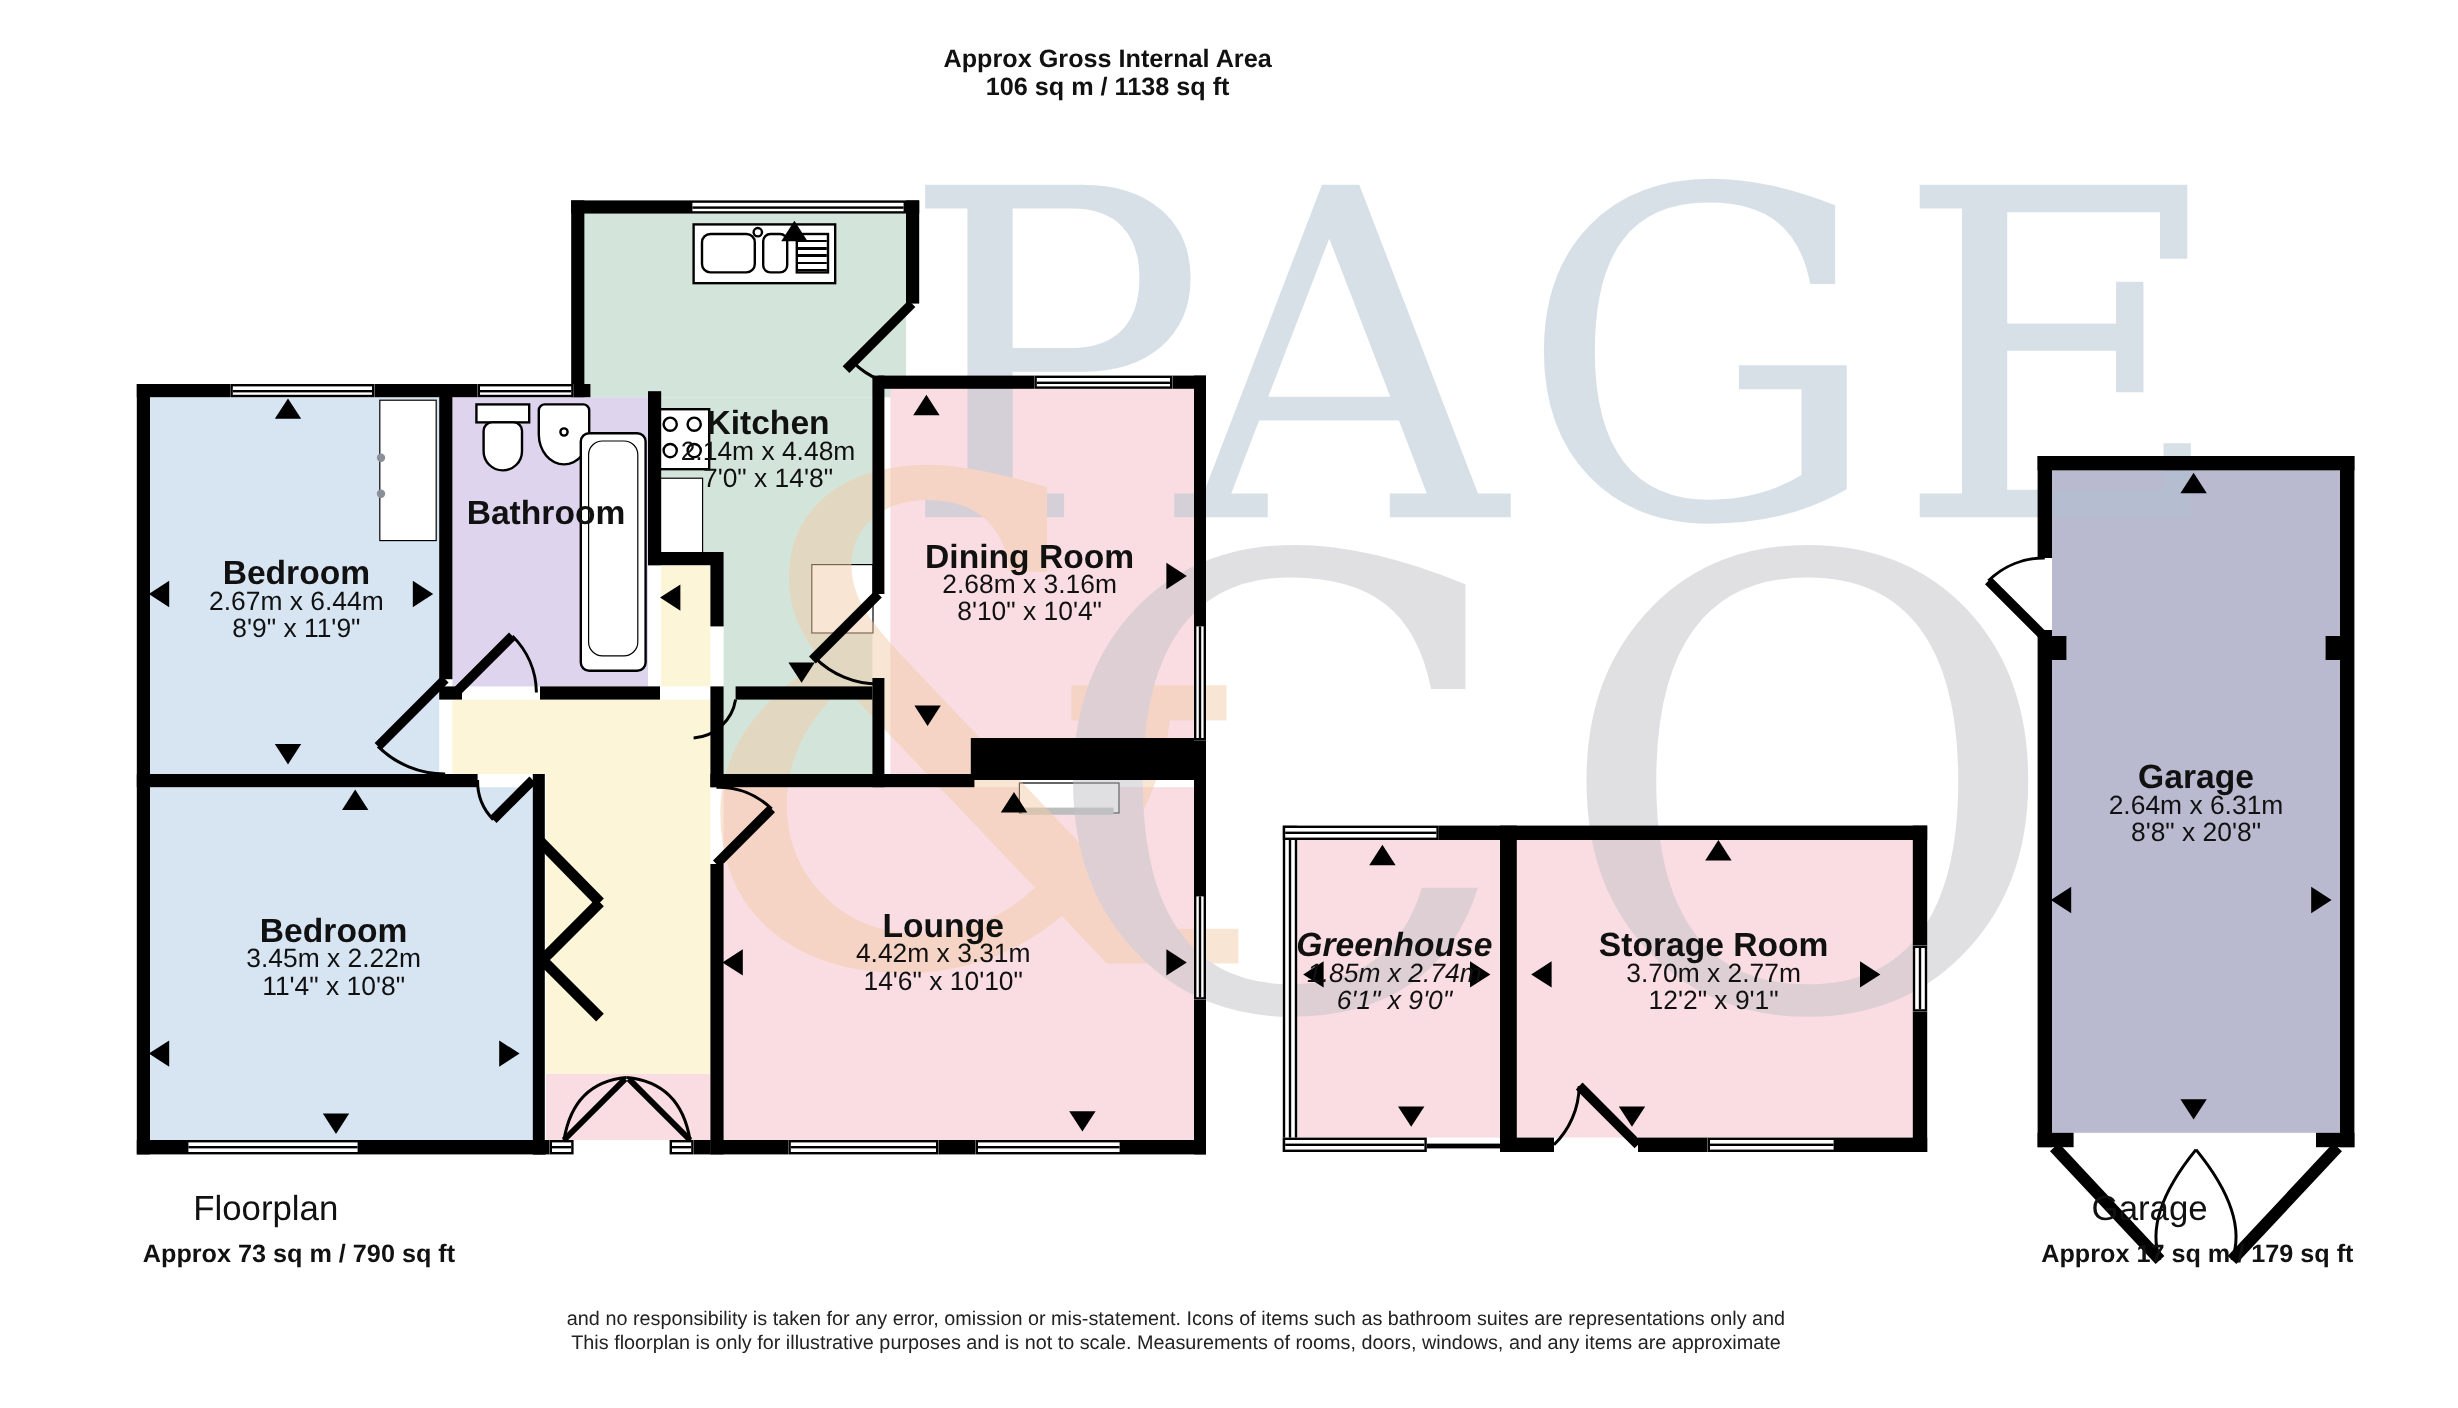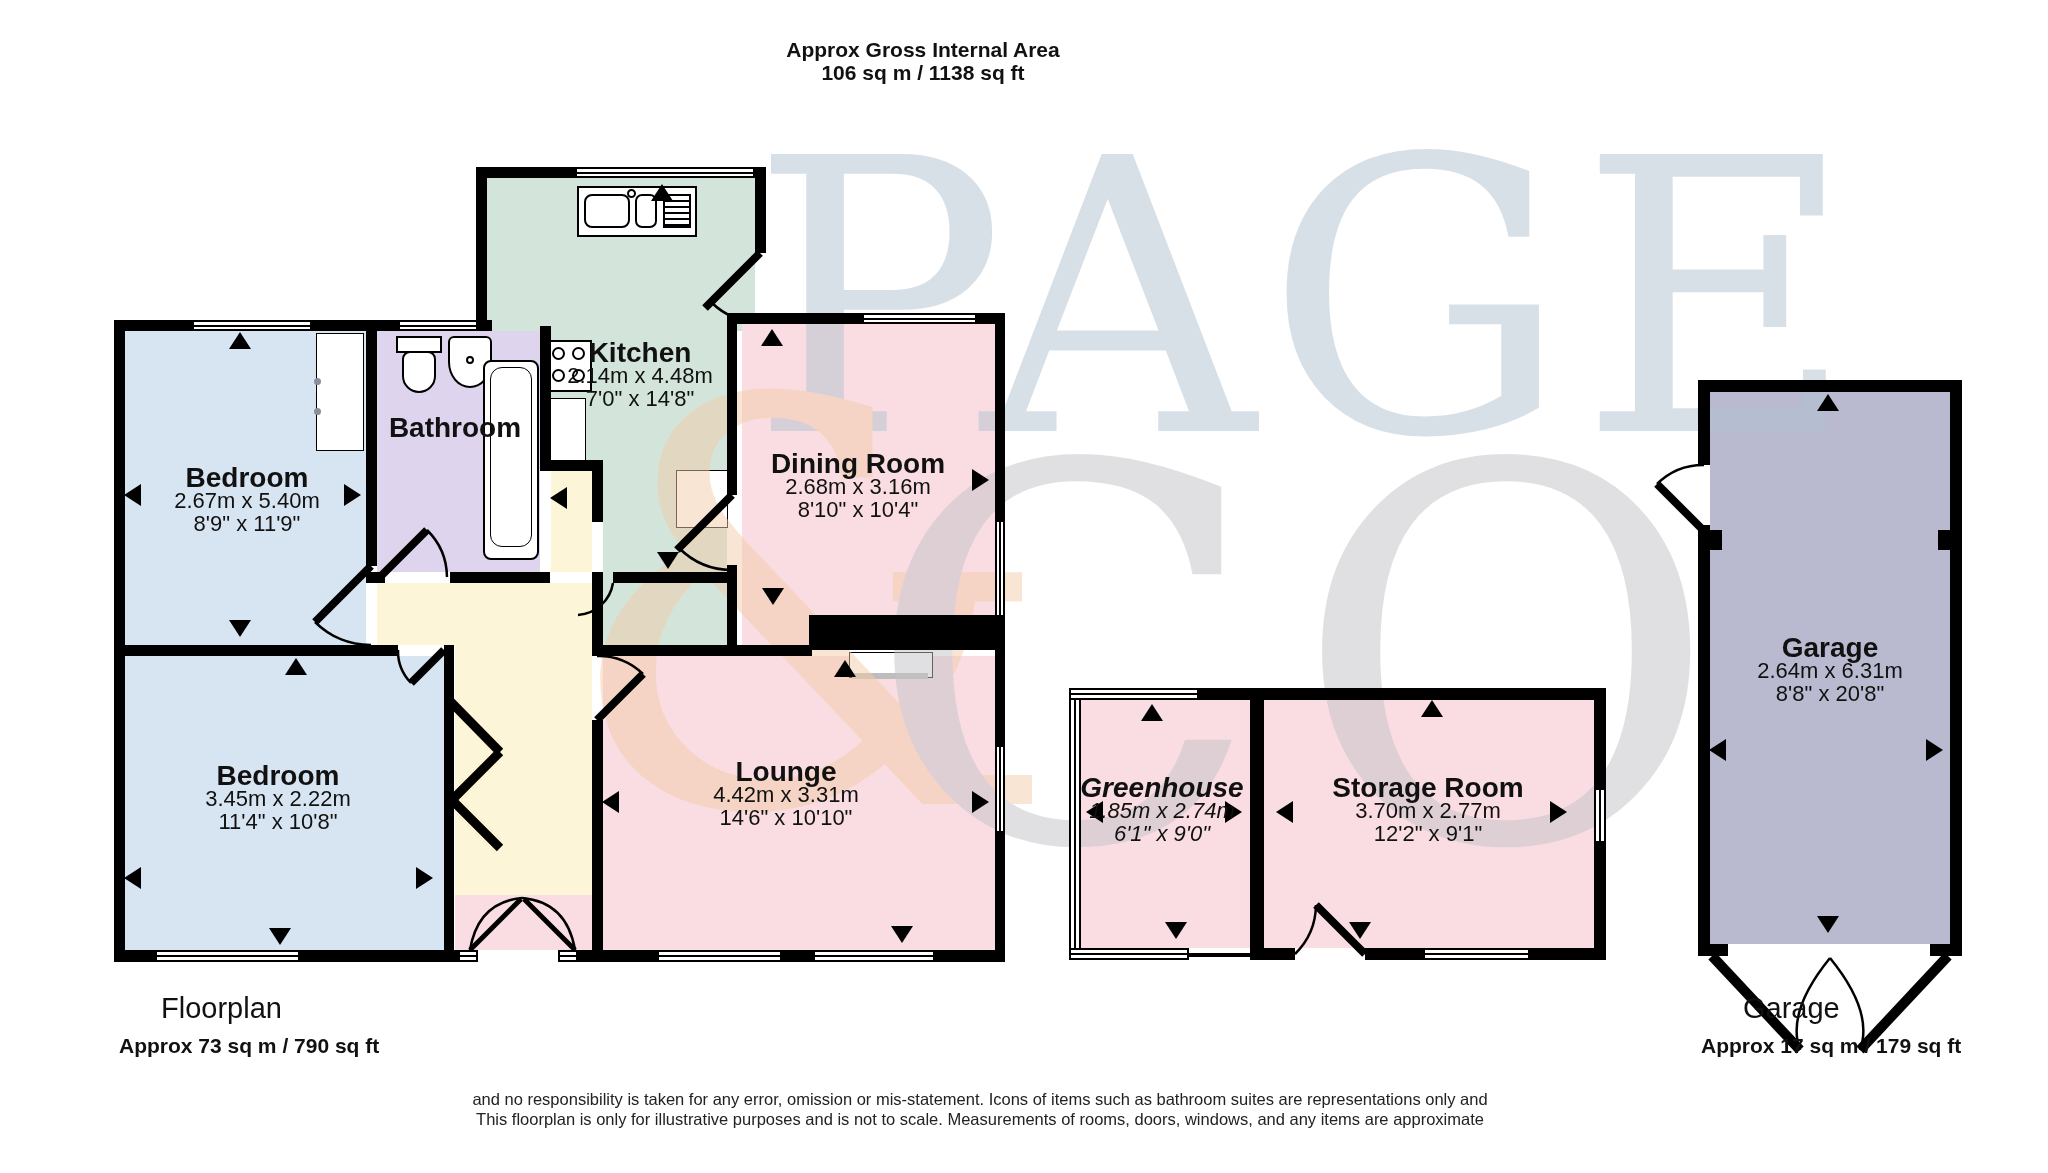"2.67m x 5.40m" div.dim { text: 5.40m -> 6.44m }
